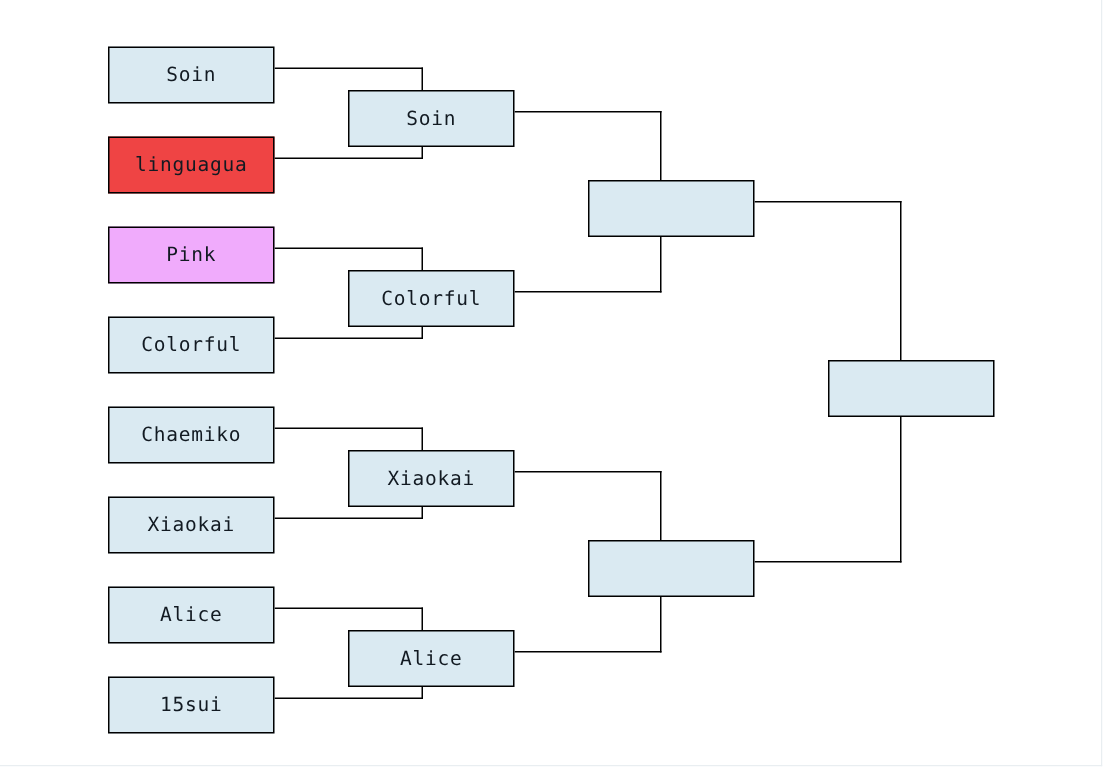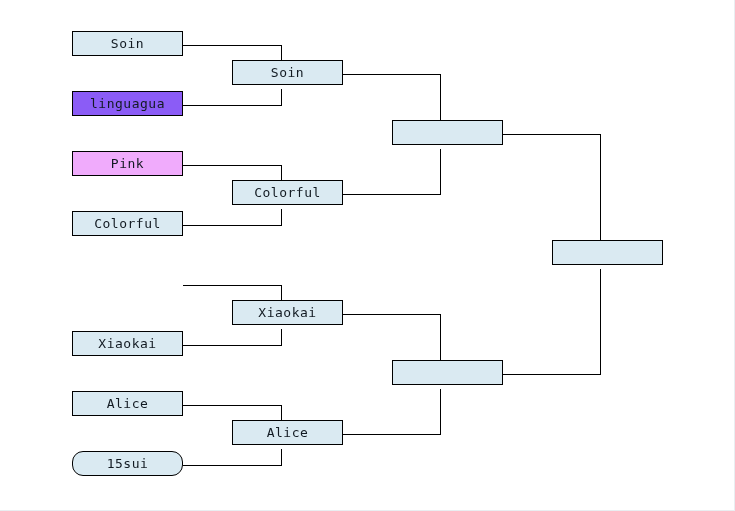"Soin" .node { height: 25px -> 38px }
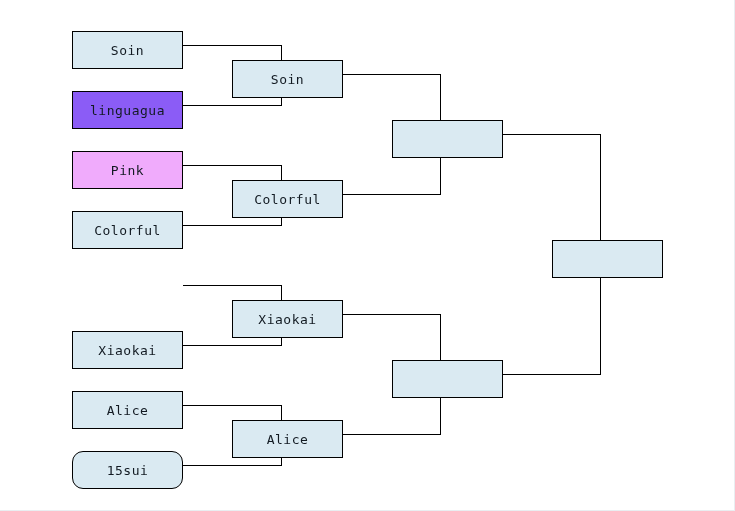"linguagua" div.node { background: #8b5cf6 -> #ef4444 }
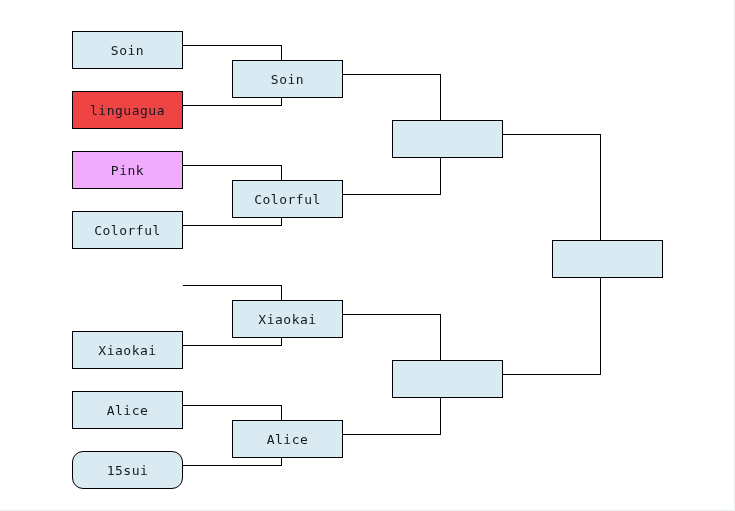"Chaemiko" div.node { html: none -> <div>Chaemiko</div> }
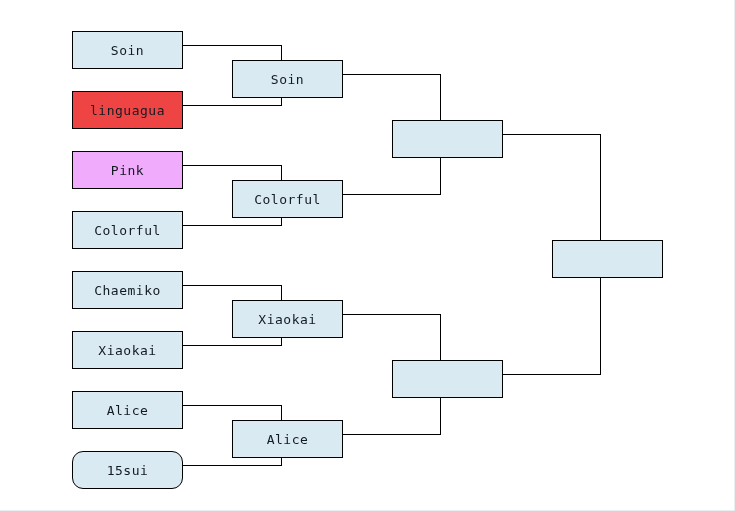"15sui" div.node { border-radius: 11px -> none }
